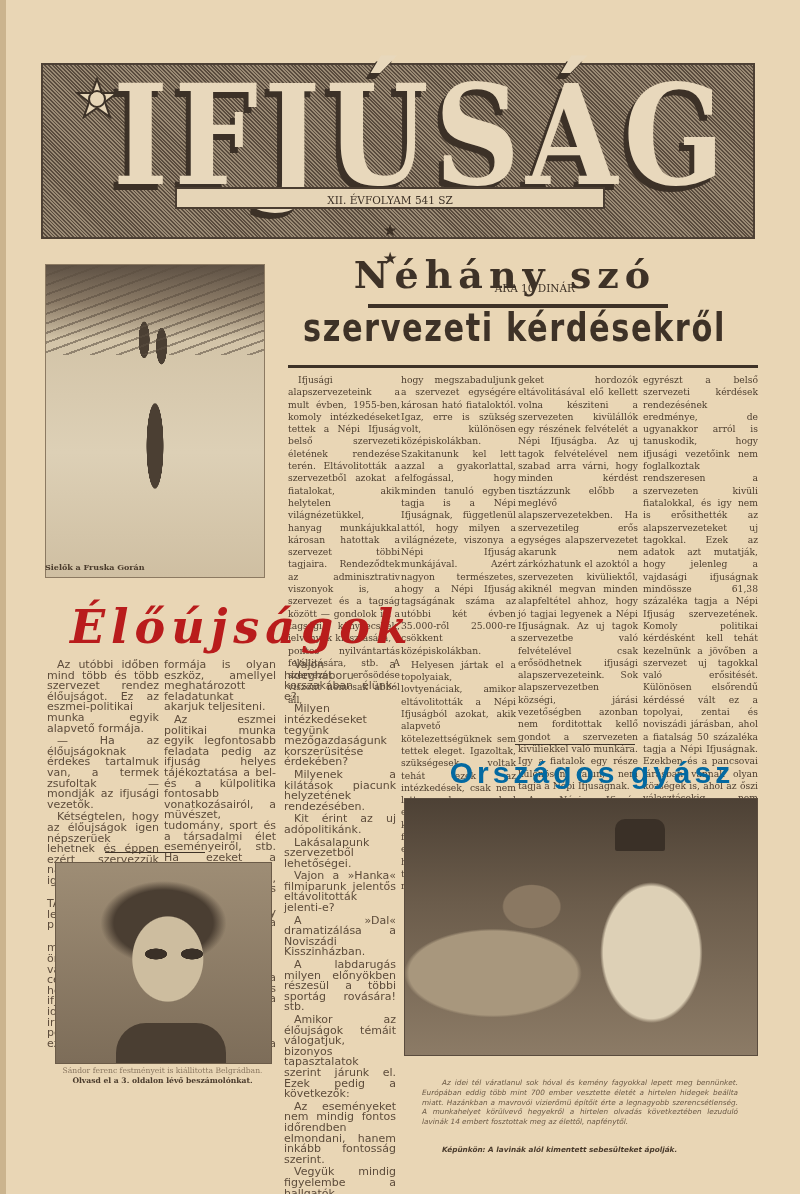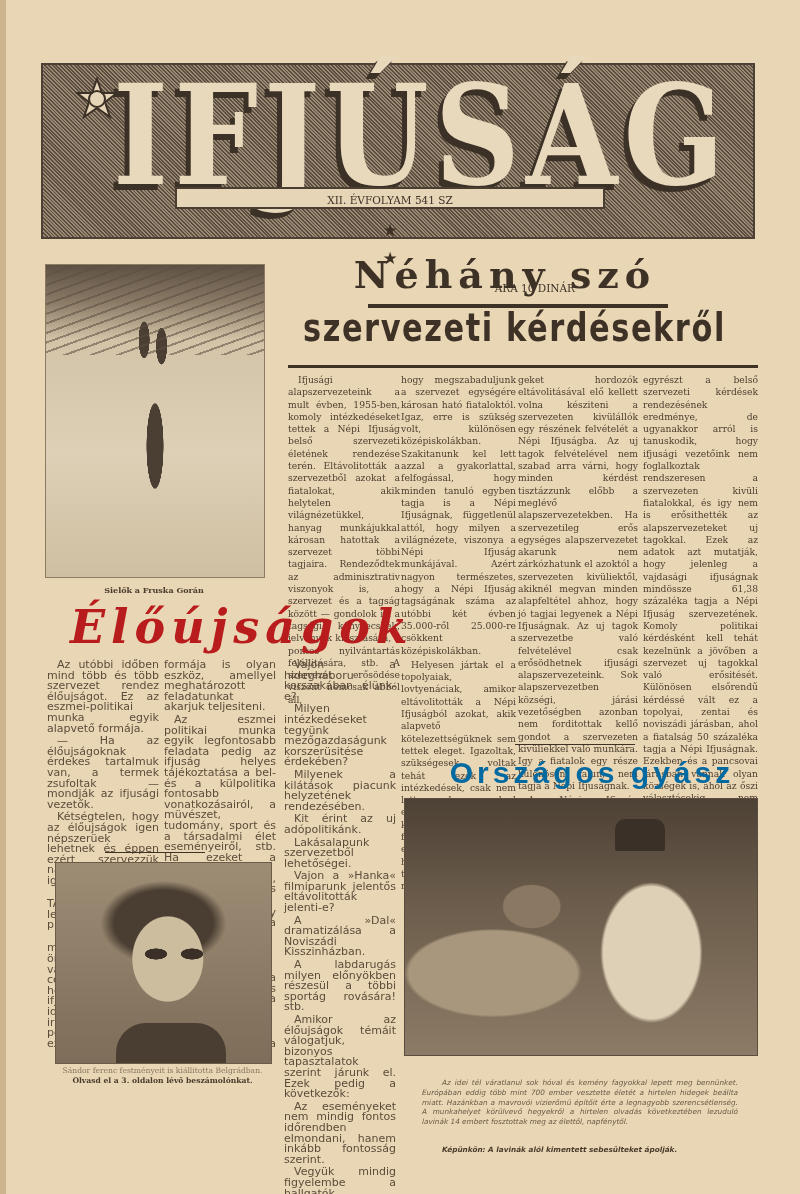"Sielők a Fruska Gorán" .caption-ski { text-align: center -> none; top: 585px -> 562px }
